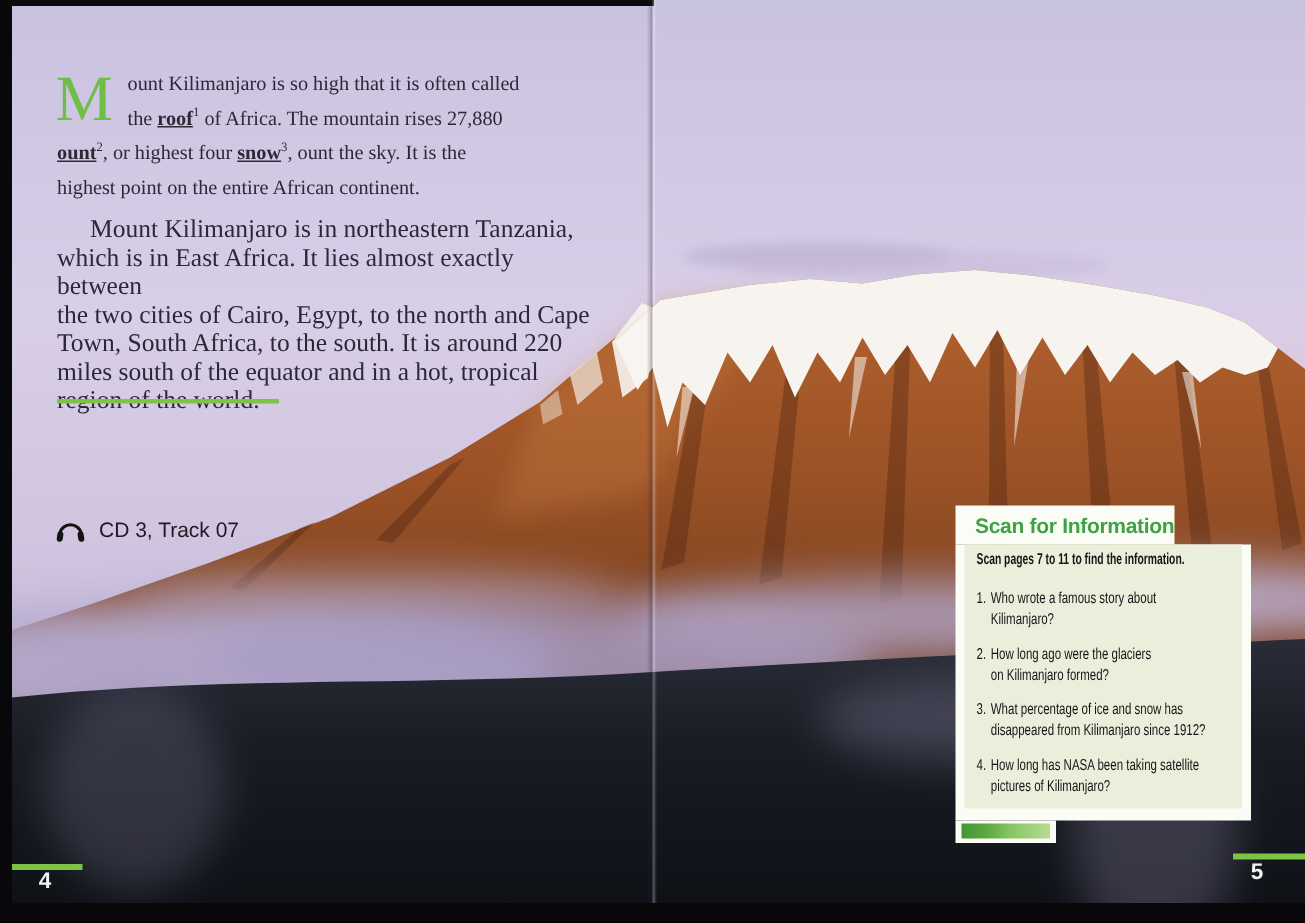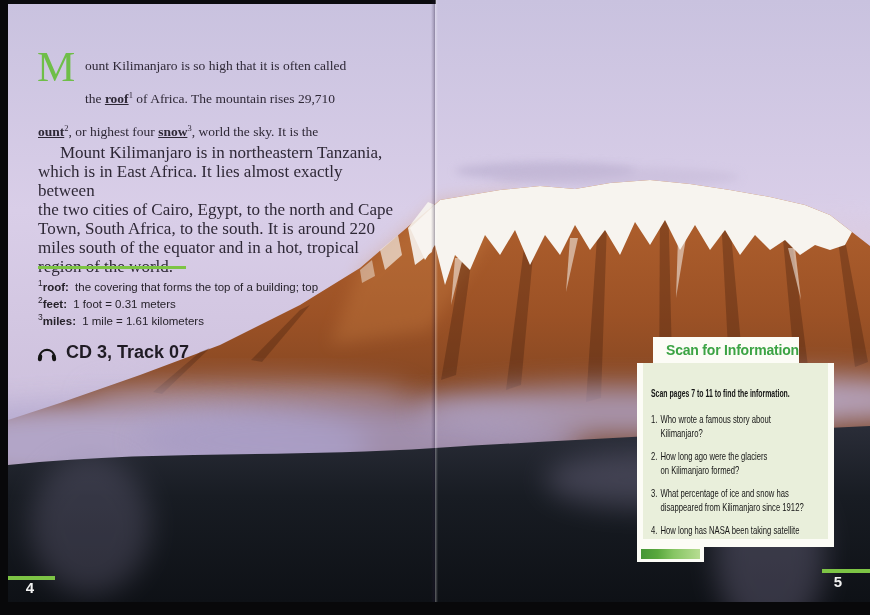"ount Kilimanjaro is so high" .para1 .pline { margin-top: 10px -> none }
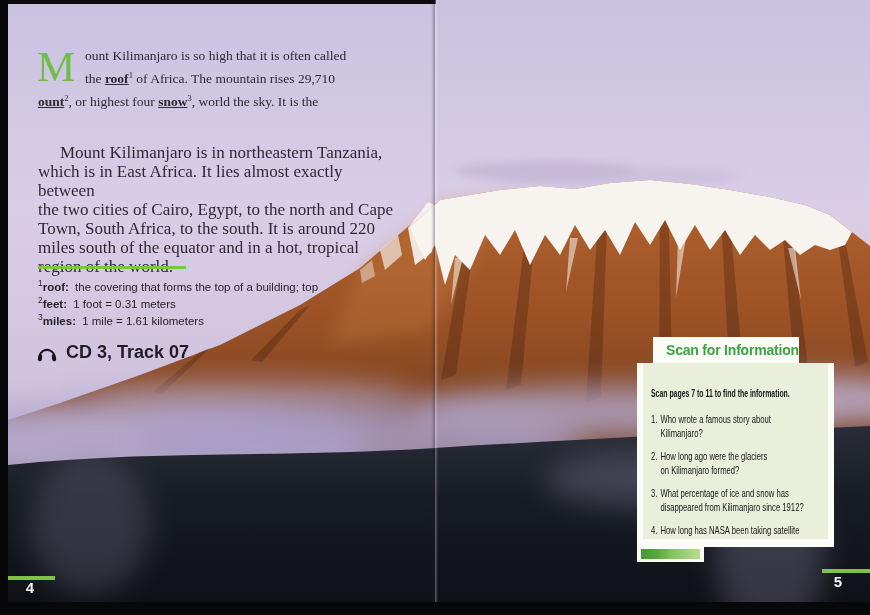"of Africa. The mountain rises" span { text: 29,710 -> 27,880 }
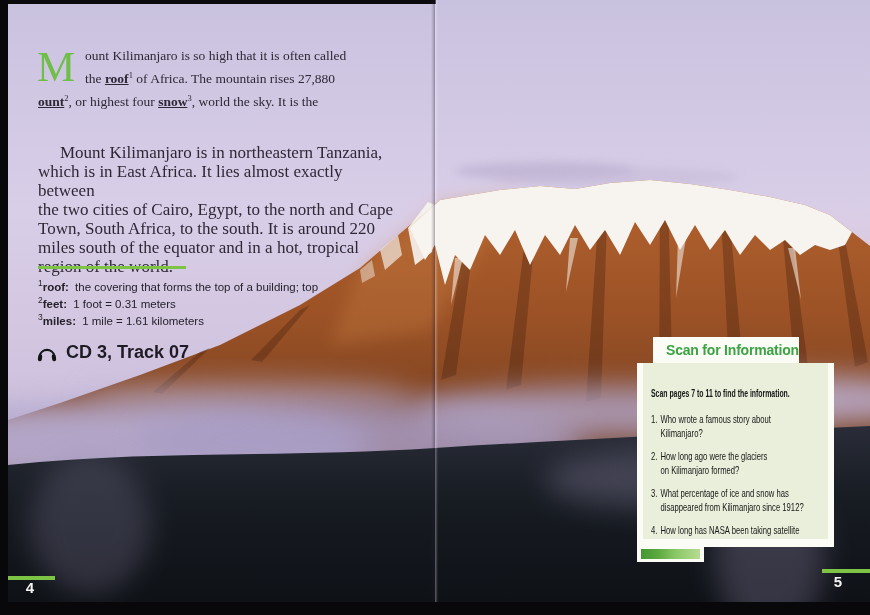", world the sky. It" span { text: world -> ount }
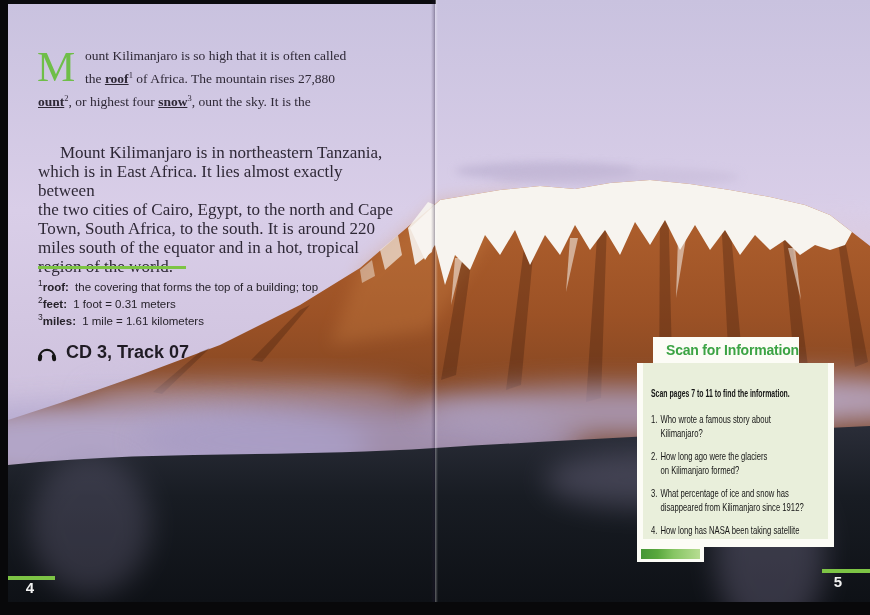"highest point on the entire" div.pline { html: none -> <div><span>highest point on the entire African continent.</span></div> }
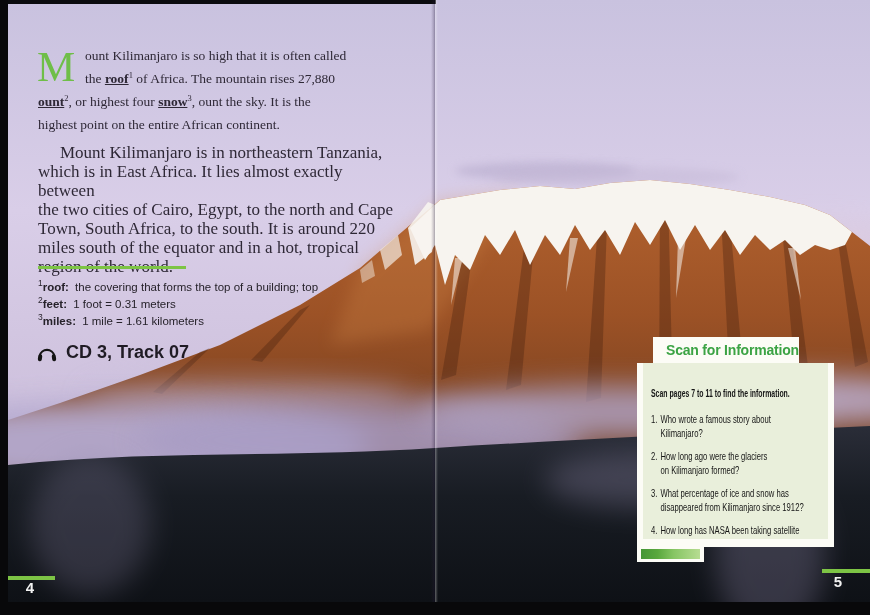"1roof: the covering that forms" div.footnotes { html: <div> <div><sup>1</sup><b>roof:</b><span> the covering that forms the top of a building; top</span></div> <div><sup>2</sup><b>feet:</b><span> 1 foot = 0.31 meters</span></div> <div><sup>3</sup><b>miles:</b><span> 1 mile = 1.61 kilometers</span></div> </div> -> none }
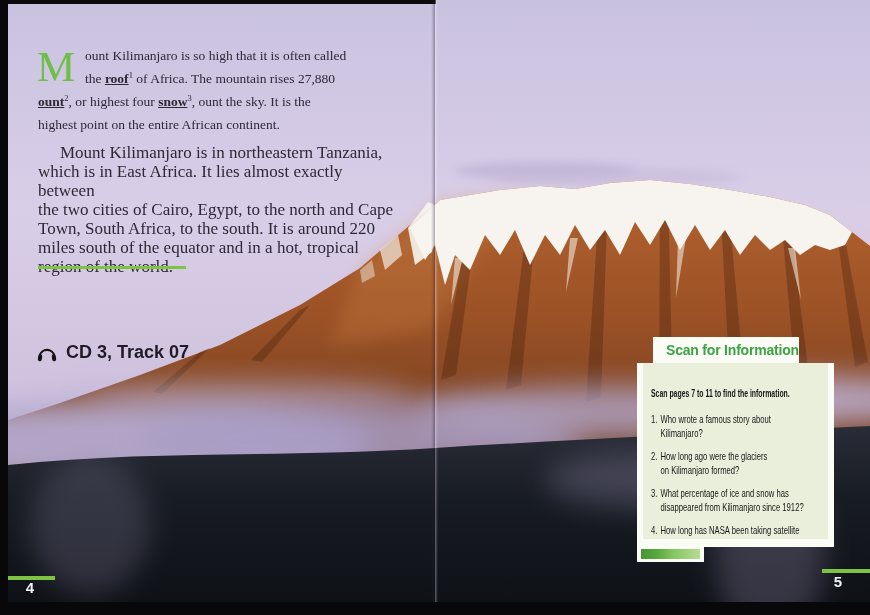"CD 3, Track 07" .audio-label { font-size: 18px -> 14px; font-weight: 700 -> 400 }
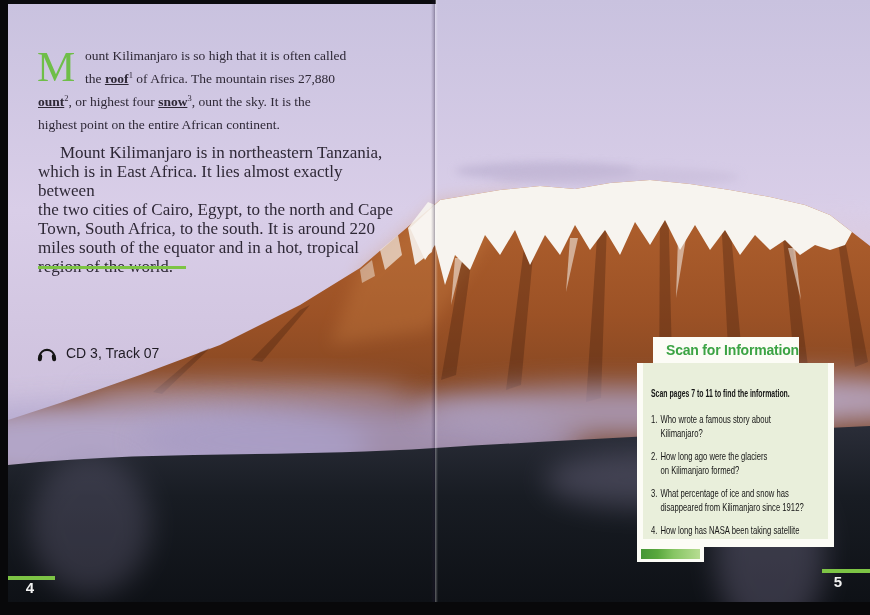"Scan for Information" .scan-tab { margin-left: 16px -> none }
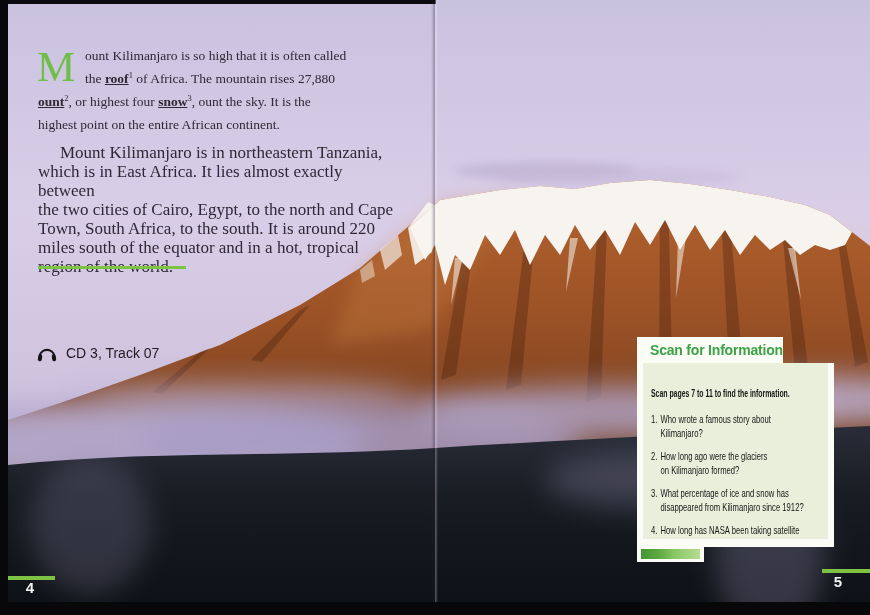"Scan pages 7 to 11" .scan-panel { padding: 20px 8px 0 8px -> 0 8px 0 8px }
